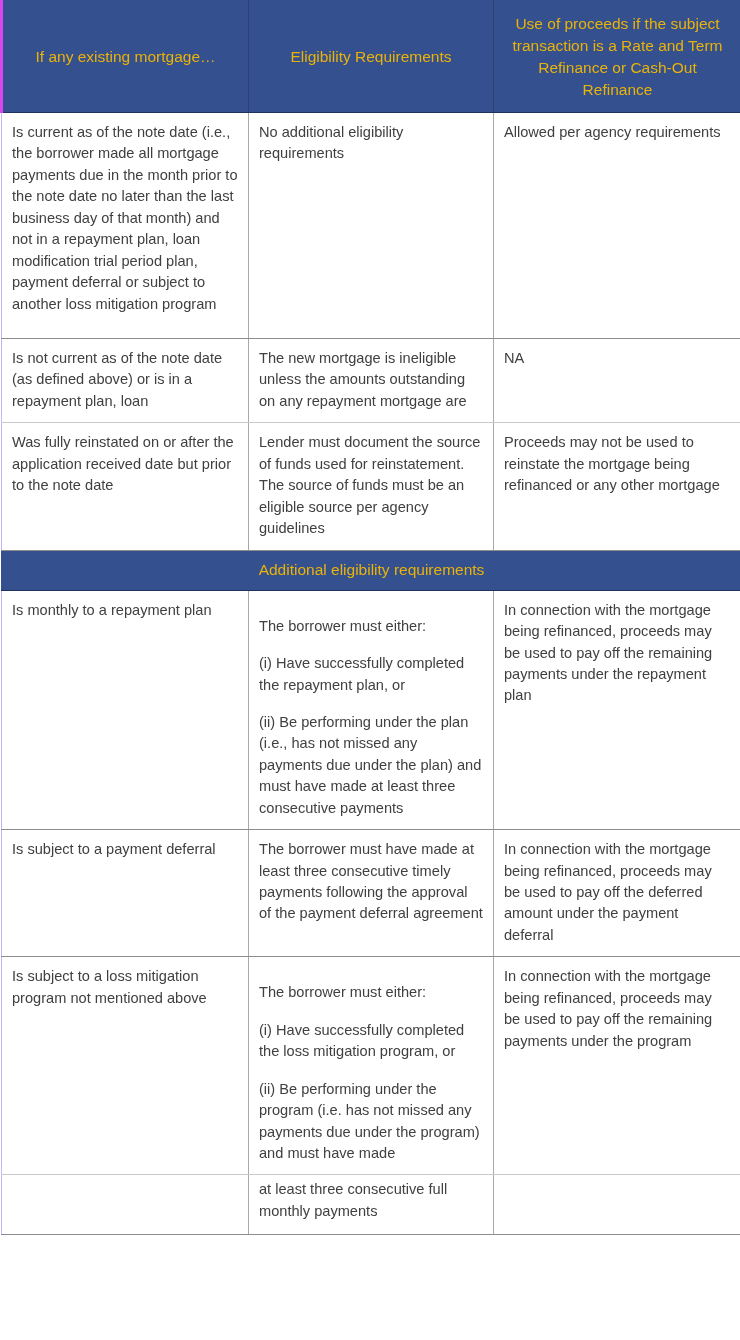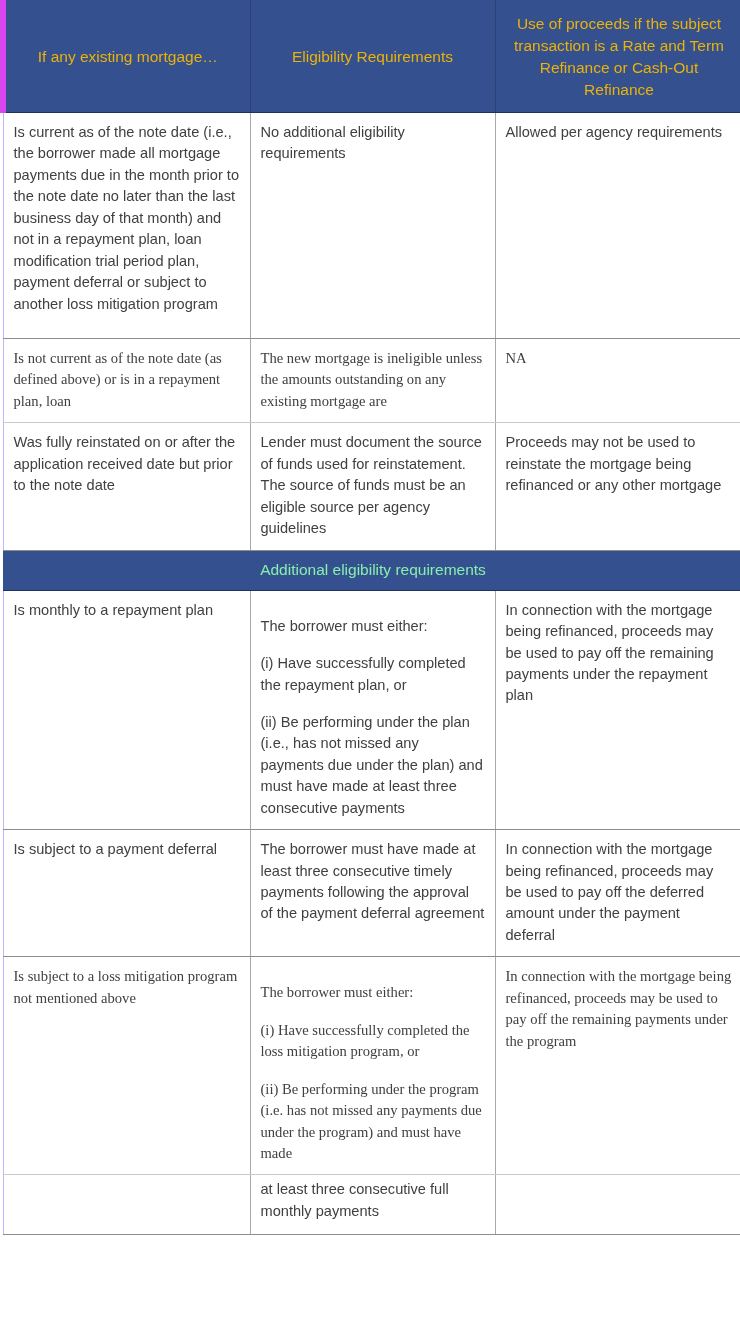"If any existing mortgage…" tr.head-row th:first-child { border-left: 6px solid #d946ef -> 3px solid #d946ef }
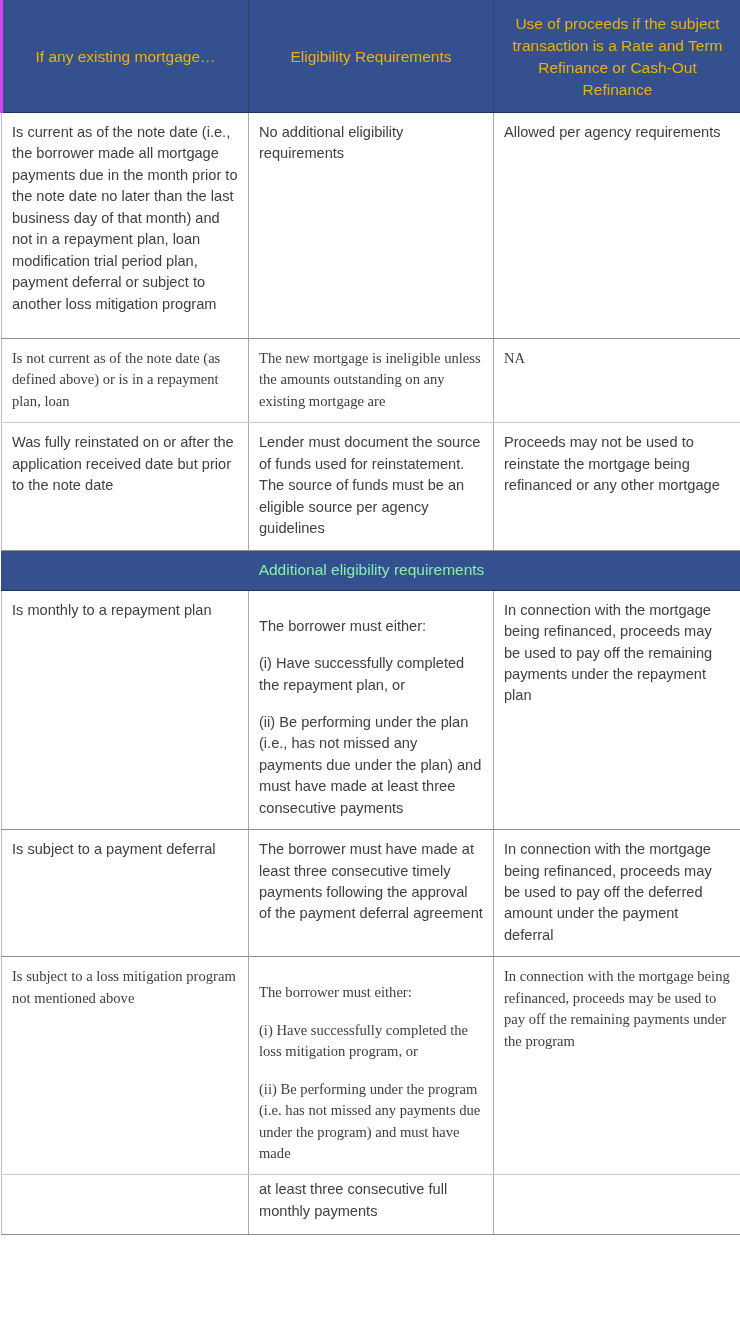"Is not current as of" td.cell.nosplit-bottom { font-family: Liberation Serif, serif -> none }
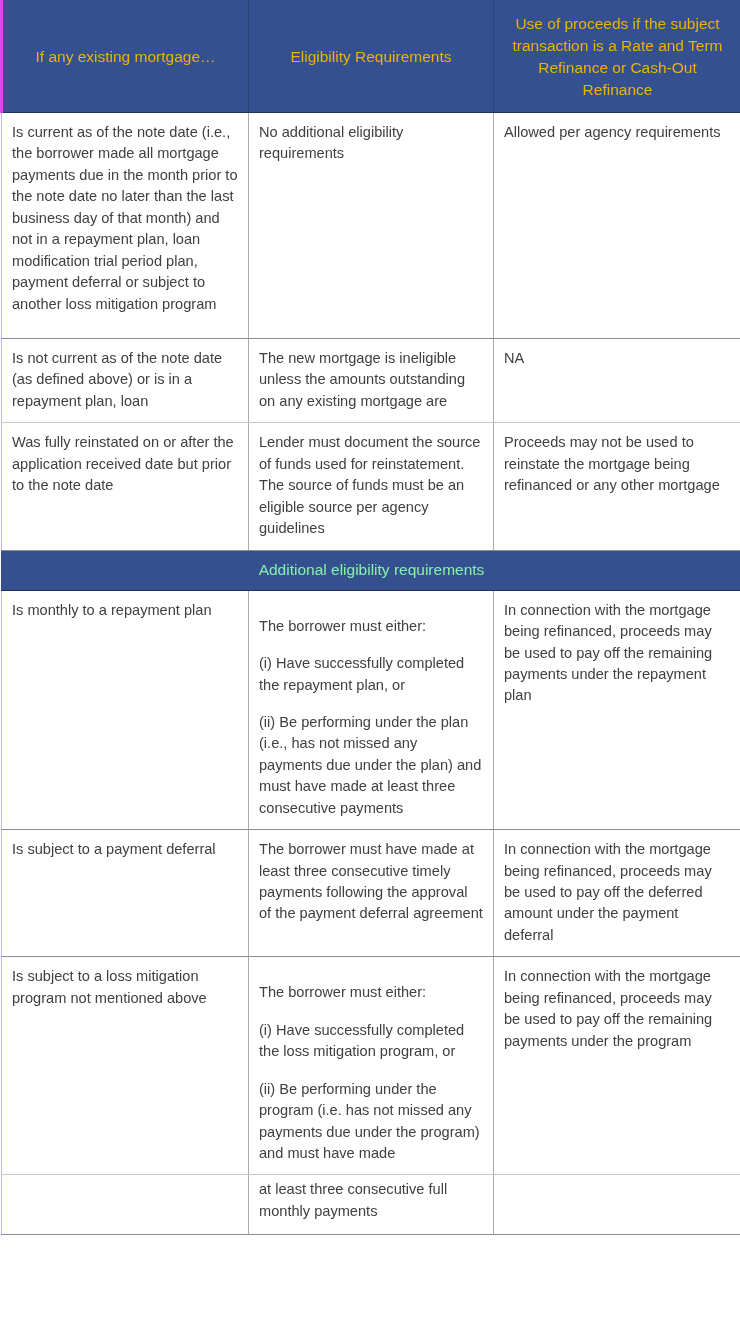"The new mortgage is ineligible" td.cell { text: existing -> repayment }
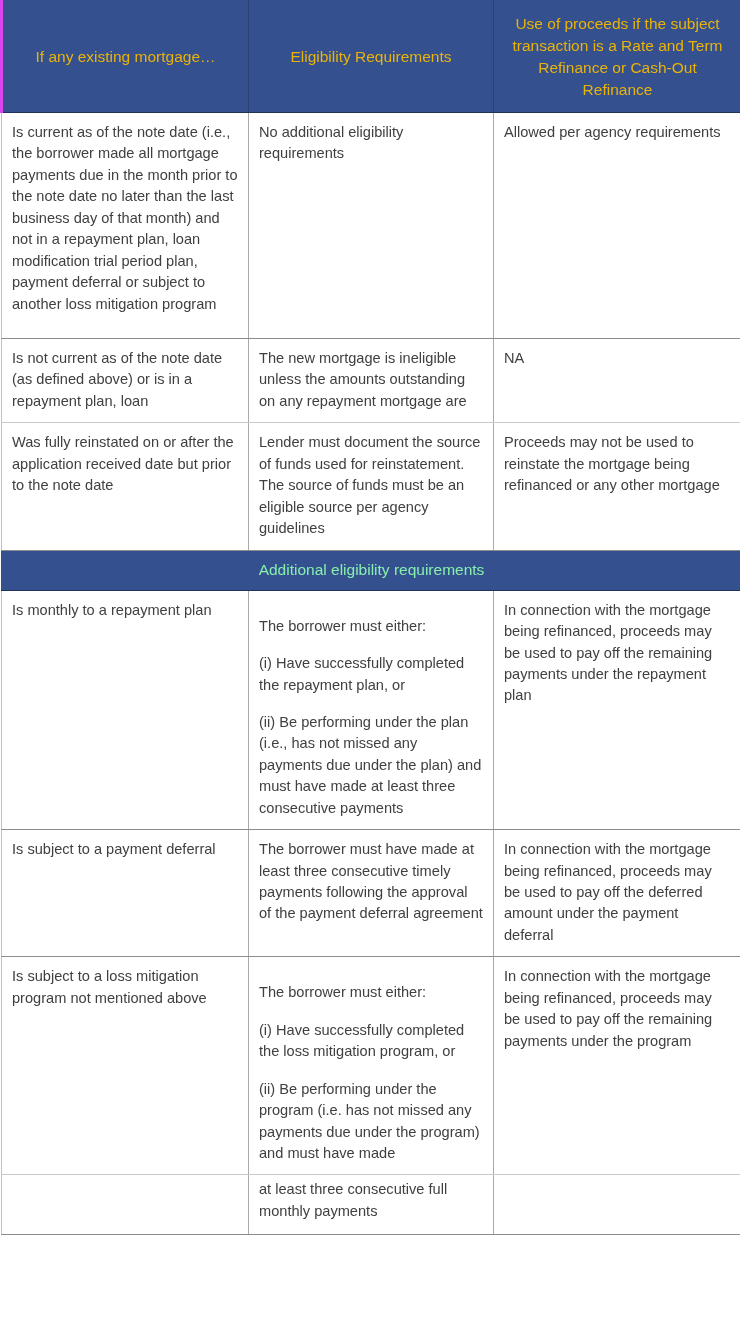"Additional eligibility requirements" td.section-band { color: #86efac -> #eab308 }
